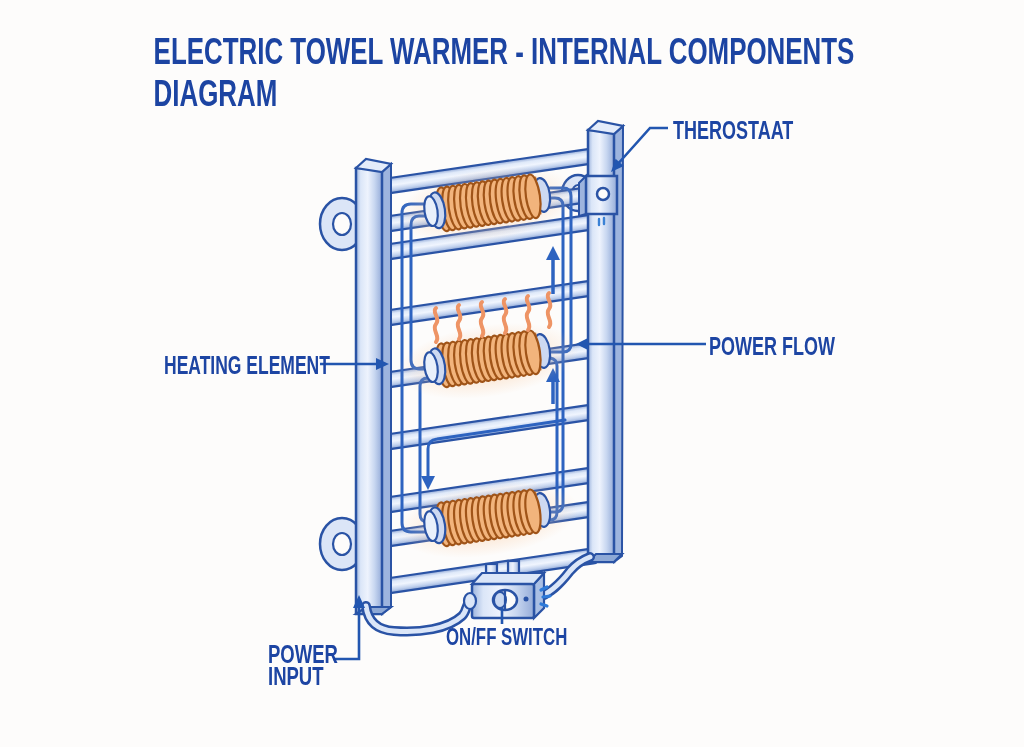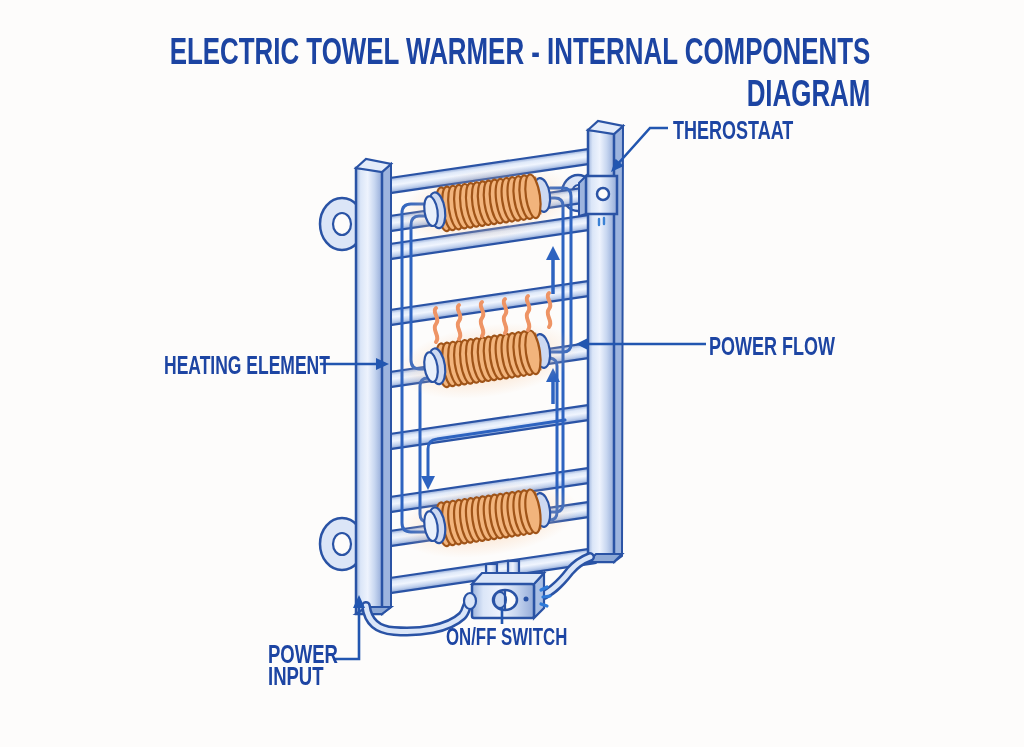"ELECTRIC TOWEL WARMER - INTERNAL" .title { text-align: right -> left }
